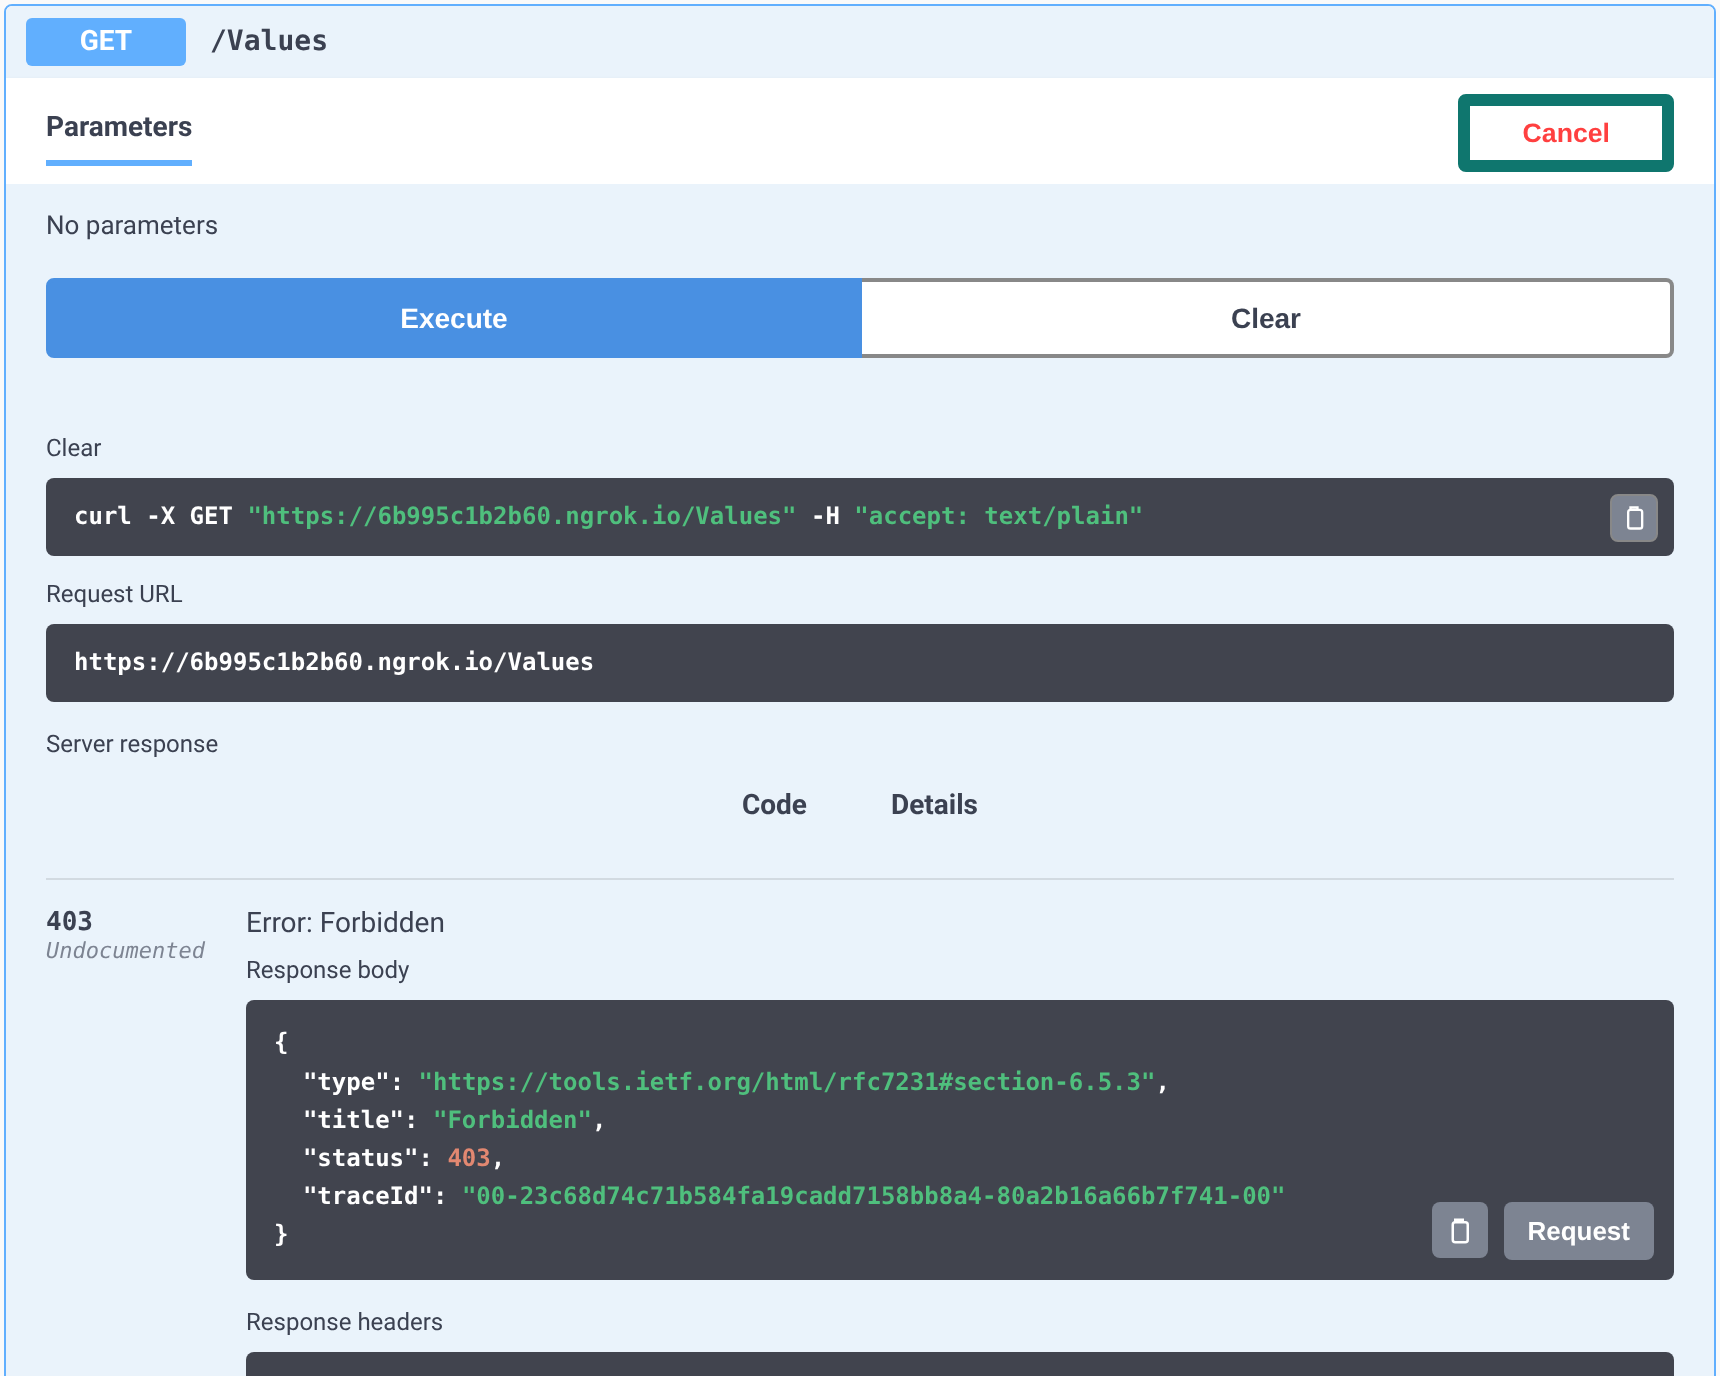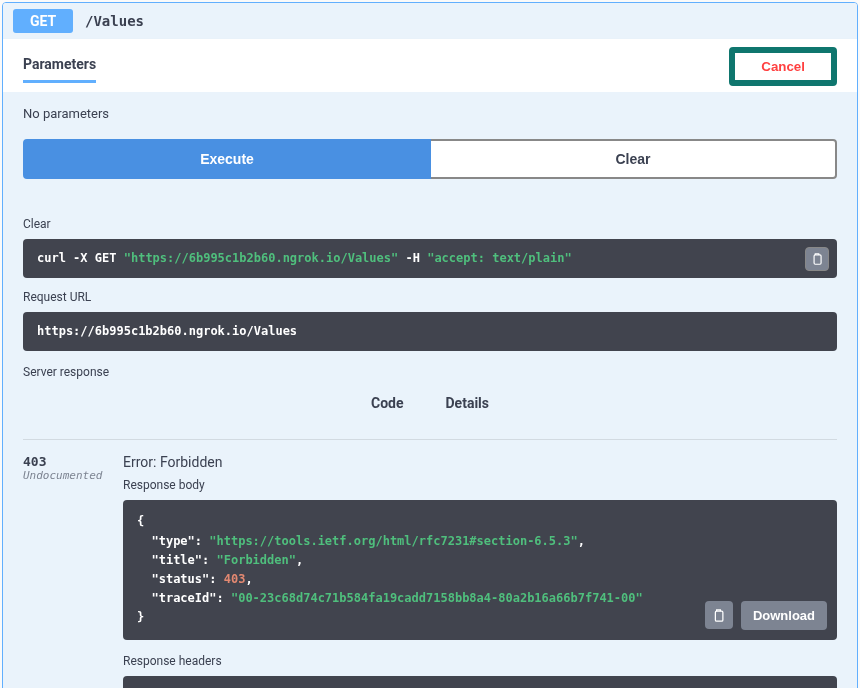"GET" .method-badge { width: 60px -> 80px }
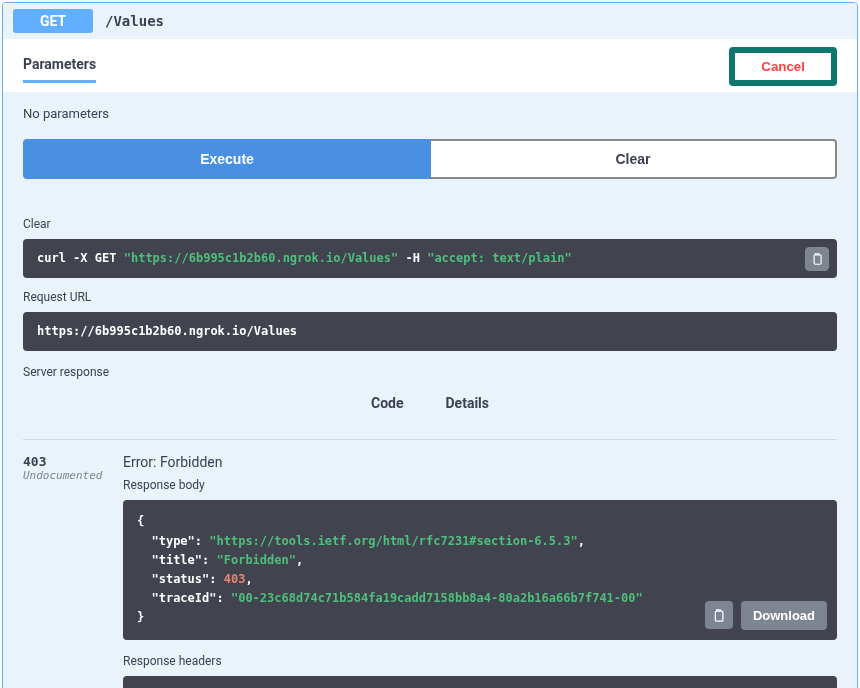"Download" button.dl-btn { text: Download -> Request }
